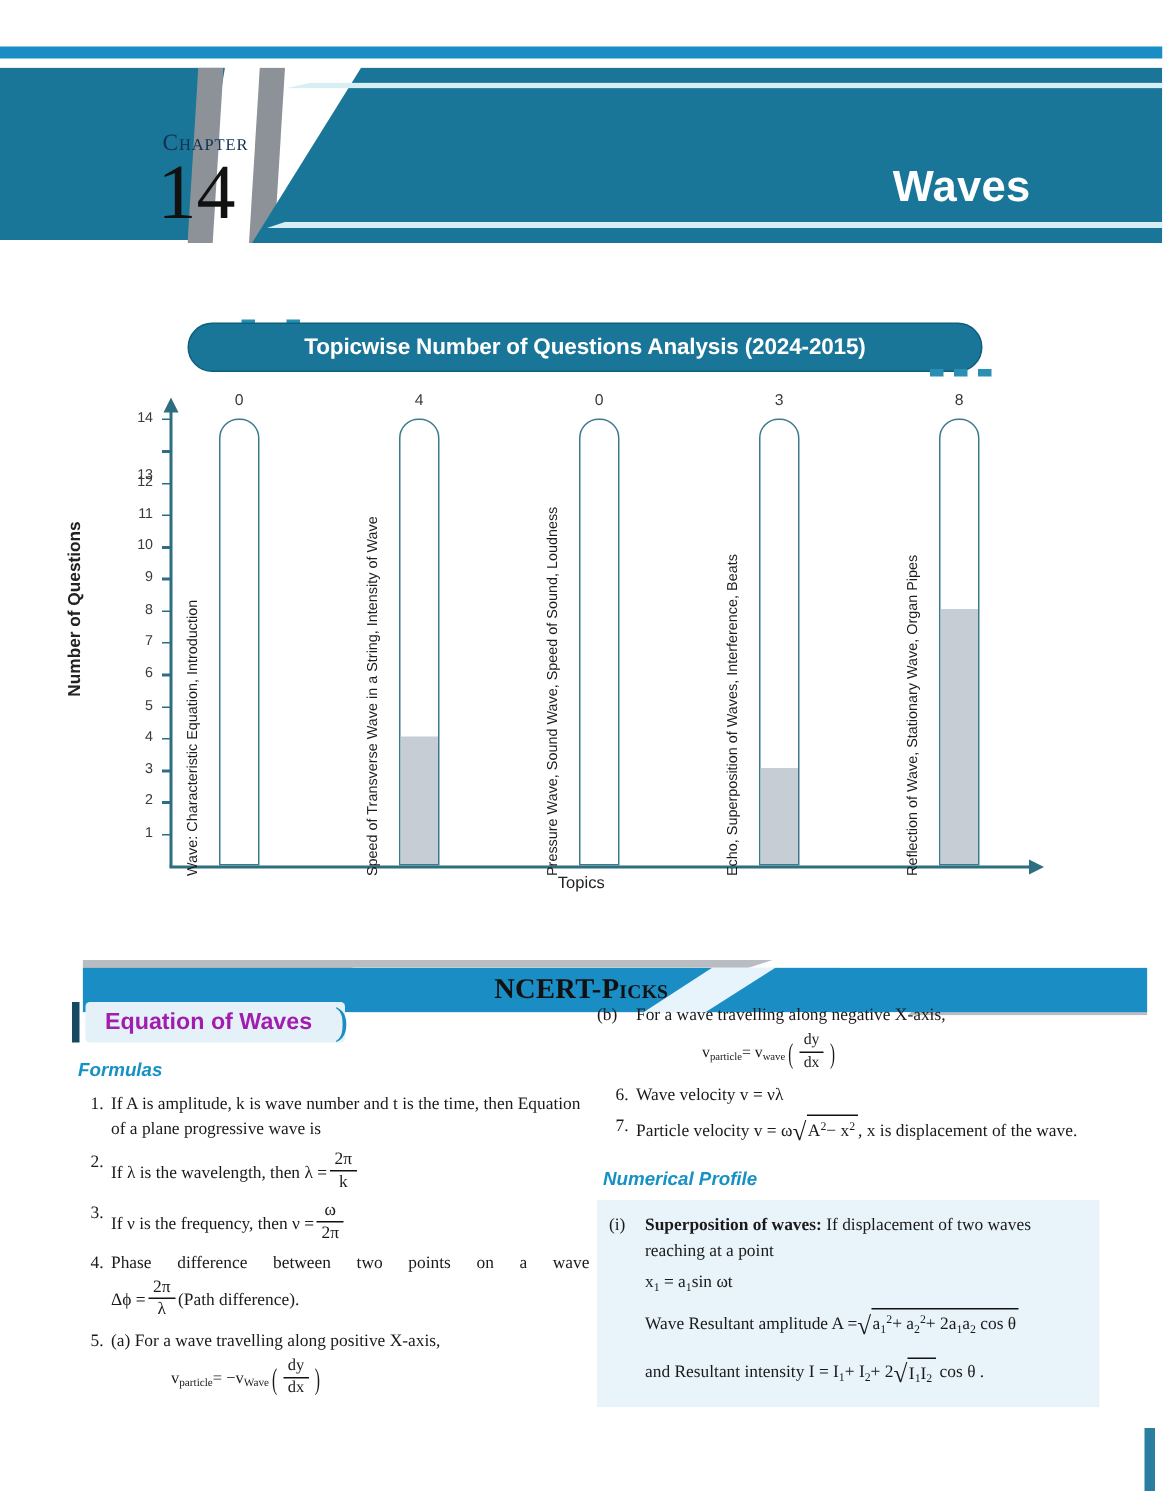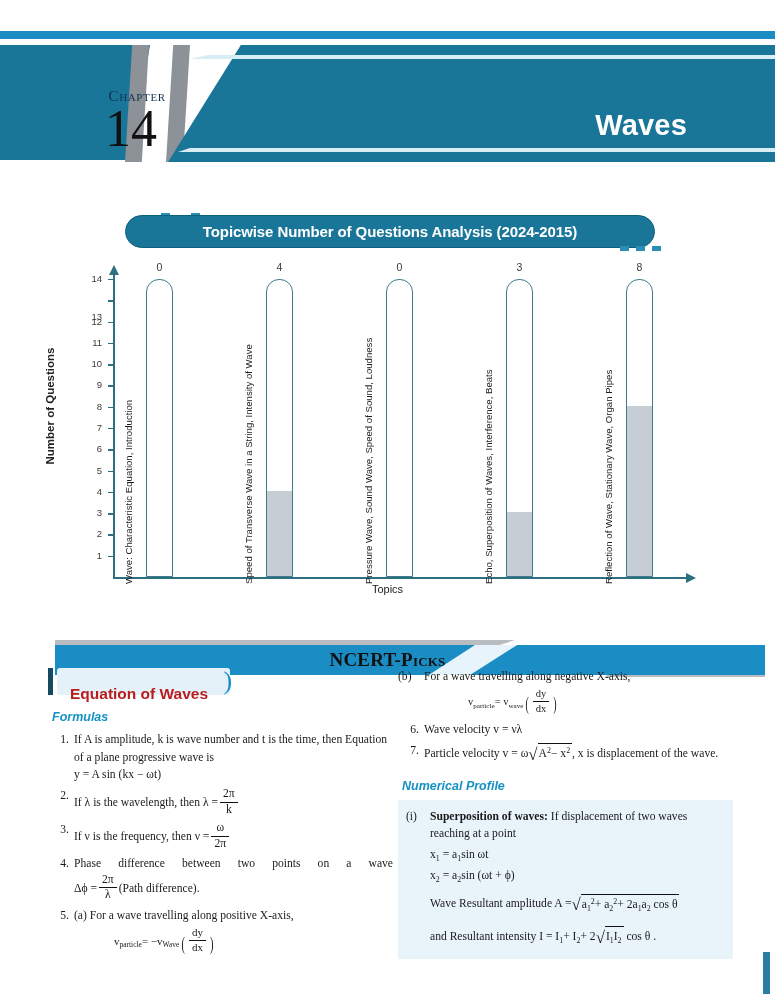"Equation of Waves" .sec-head .txt { color: #b91c1c -> #a21caf; margin-top: 12px -> none }
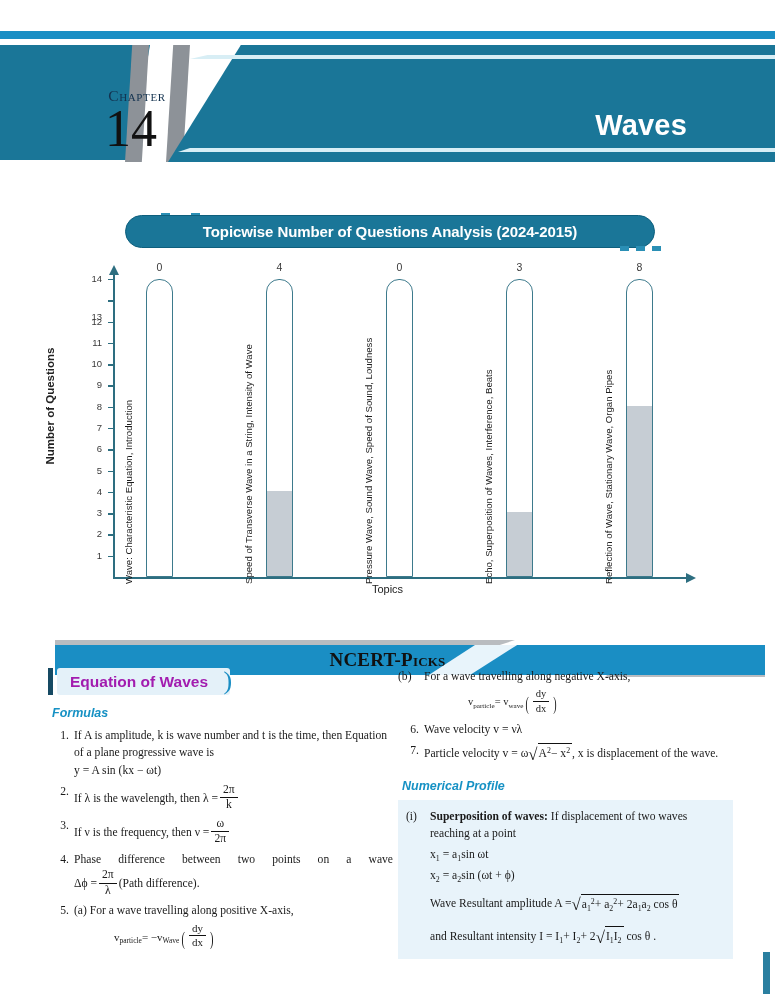"y = A sin (kx" div { html: <div>y = A sin (kx − ωt)</div> -> none }
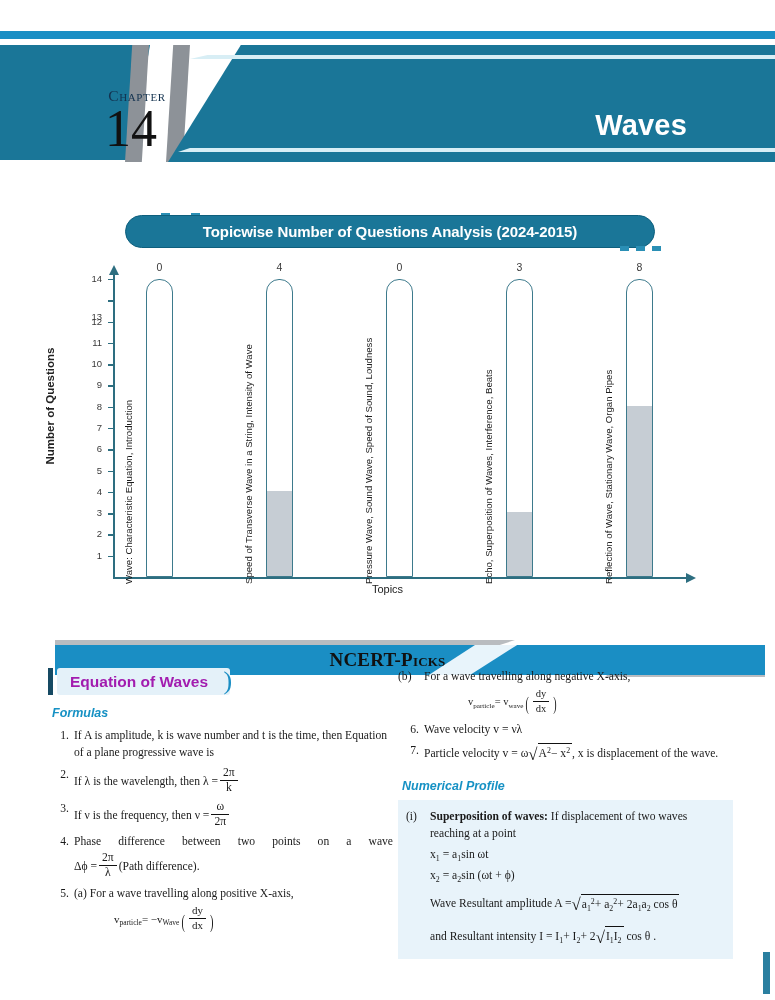"x2 = a2sin (ωt +" div.line { html: <div> <span>x</span><span>2</span> <span>= a</span><span>2</span><span>sin (ωt + ϕ)</span> </div> -> none }
